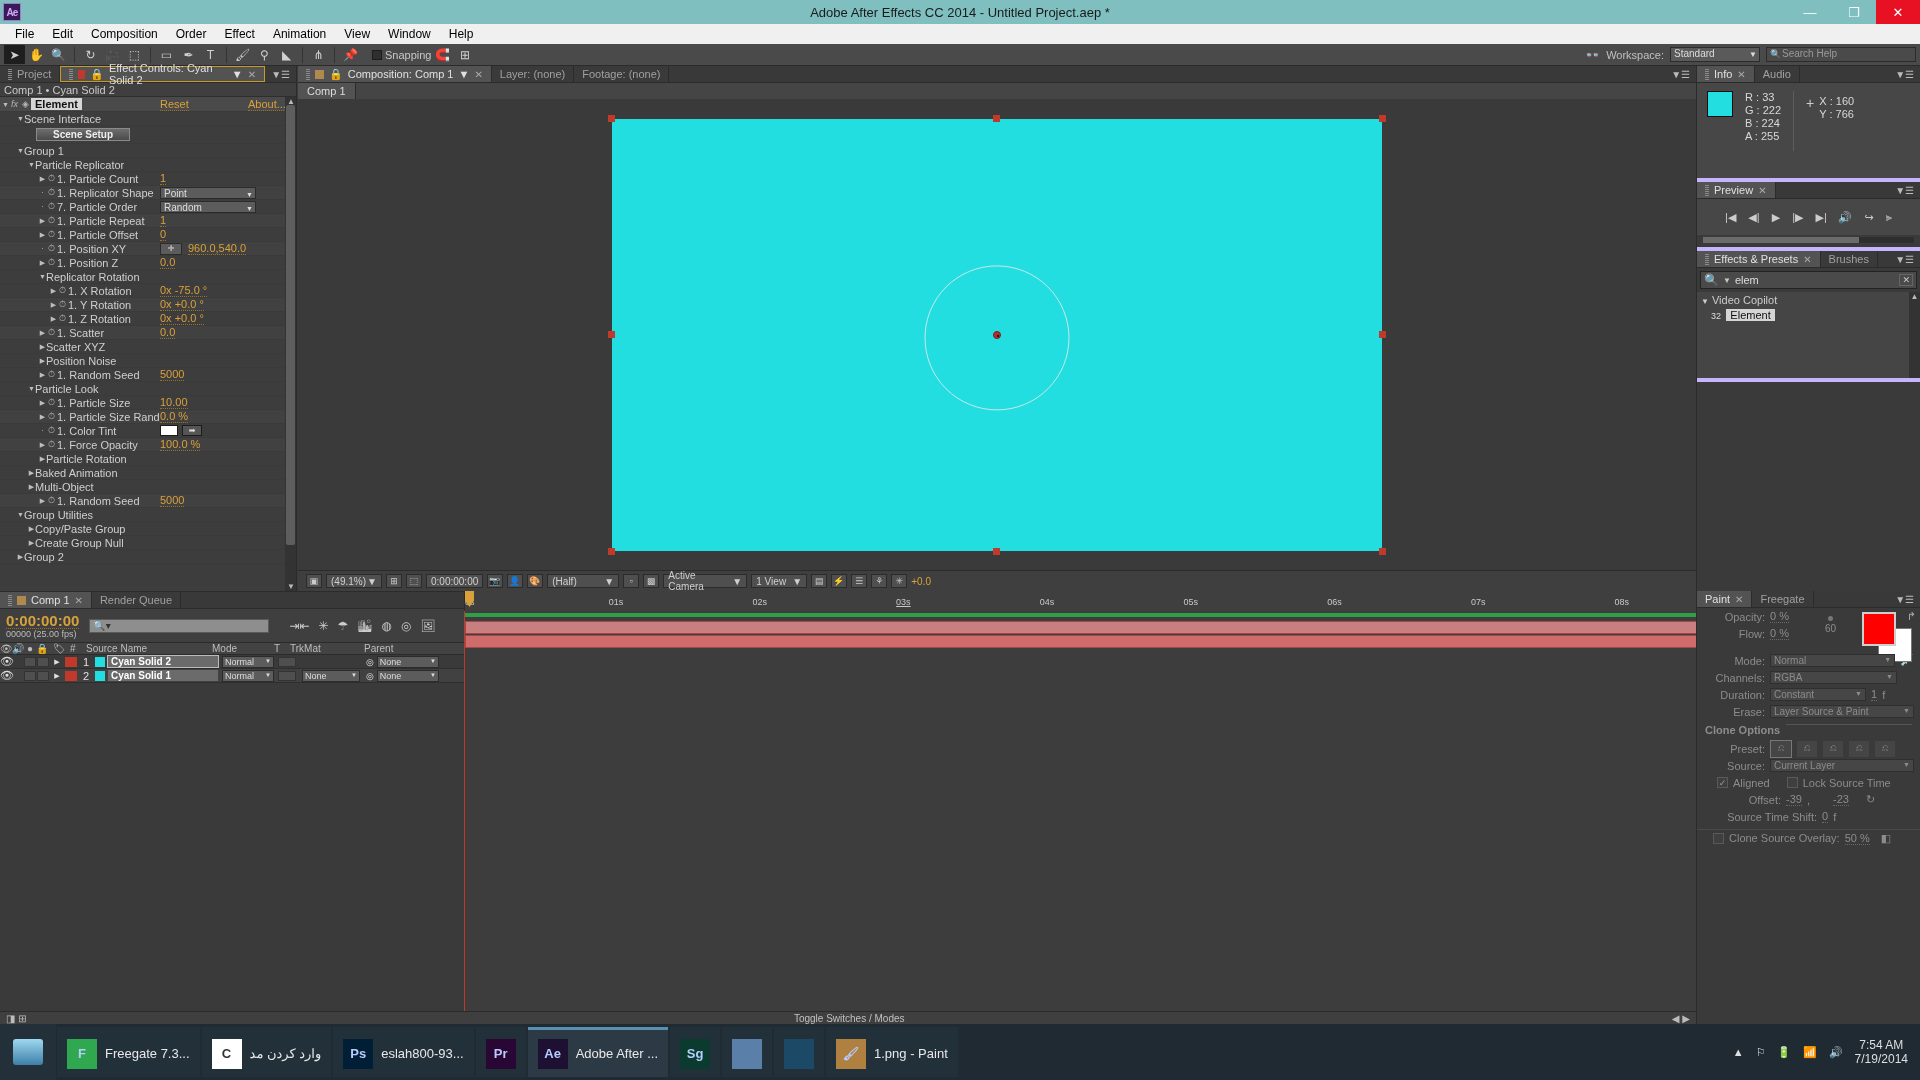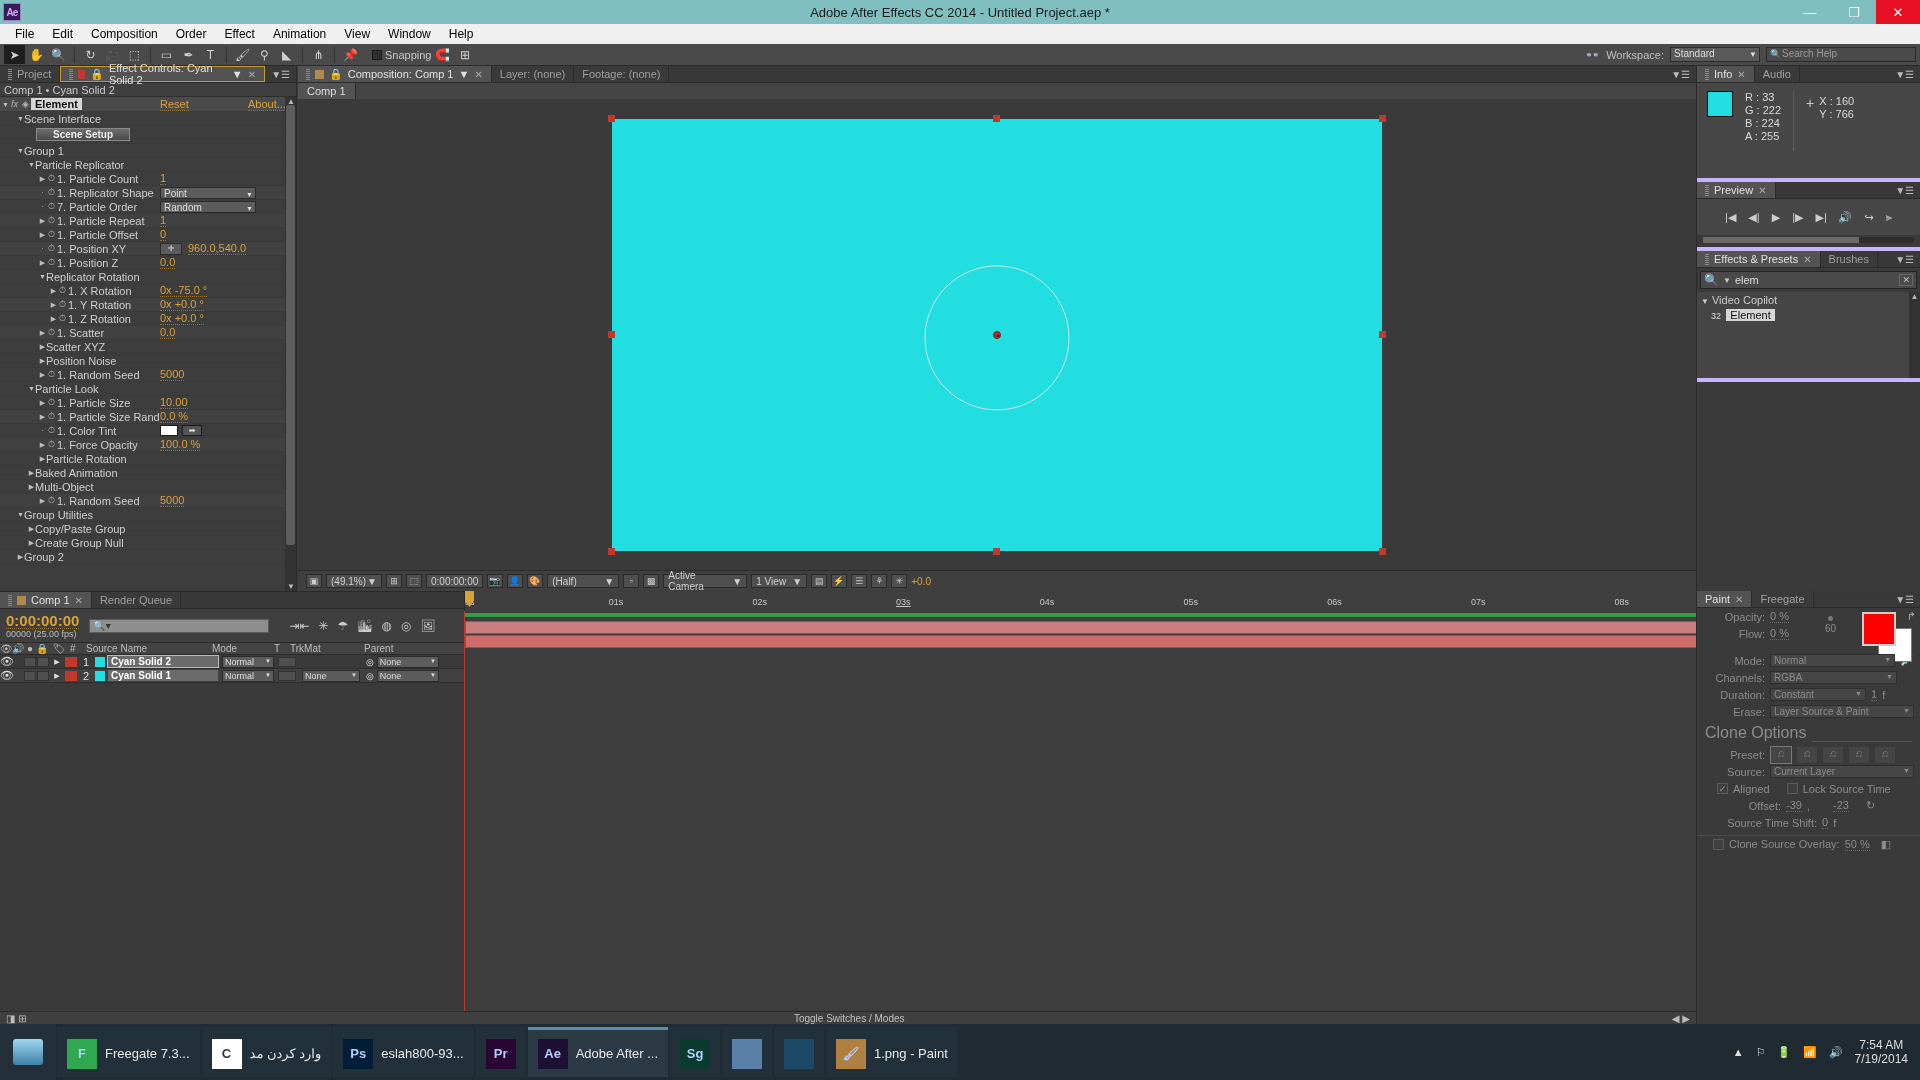"Clone Options" .section-line { align-items: flex-end -> flex-start; font-size: 16px -> 11px; font-weight: none -> bold }
